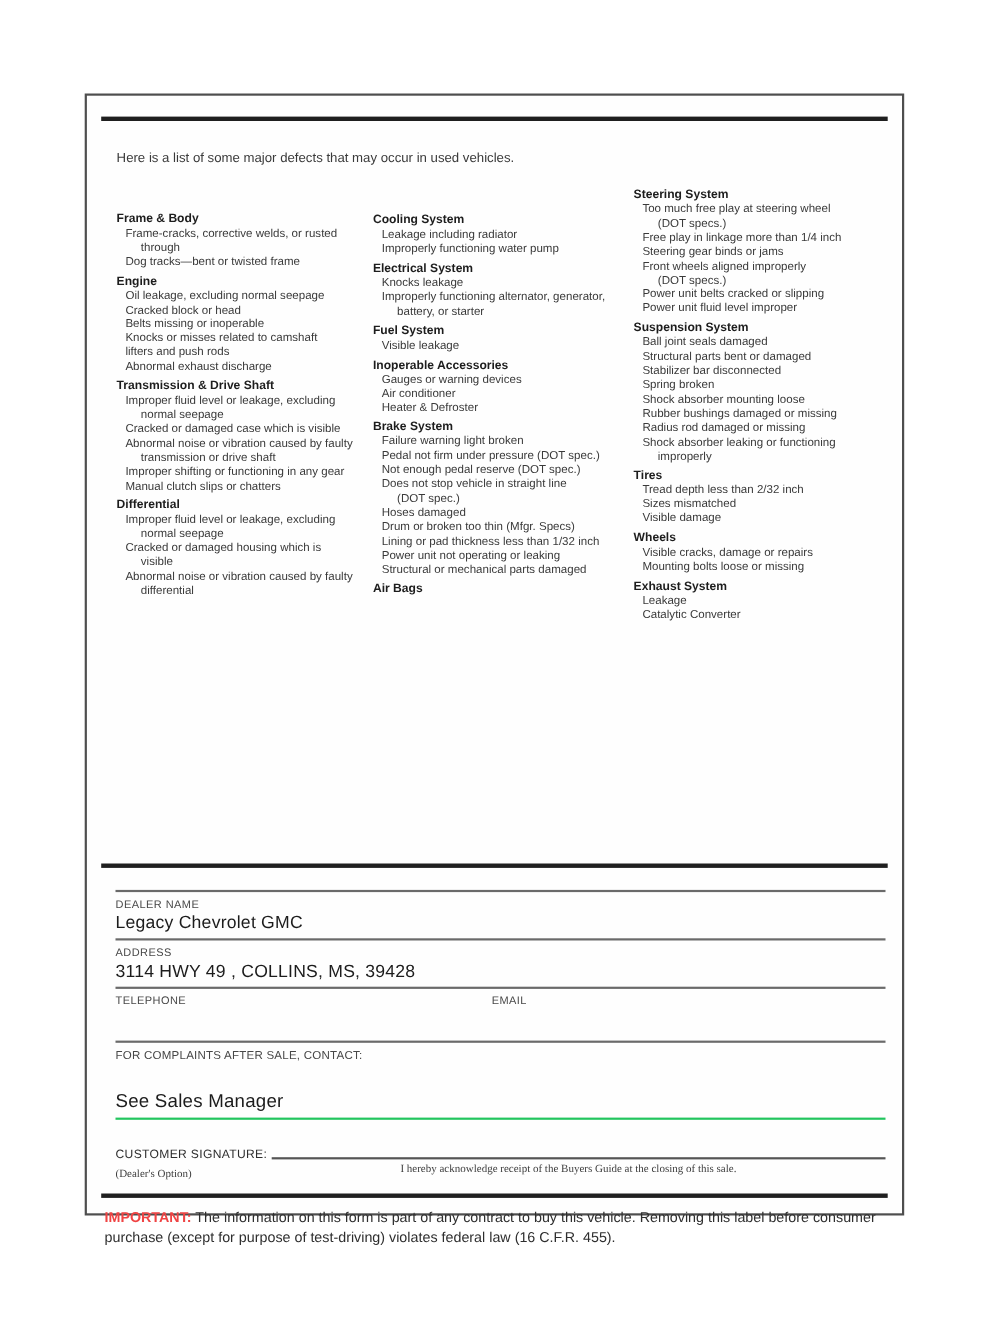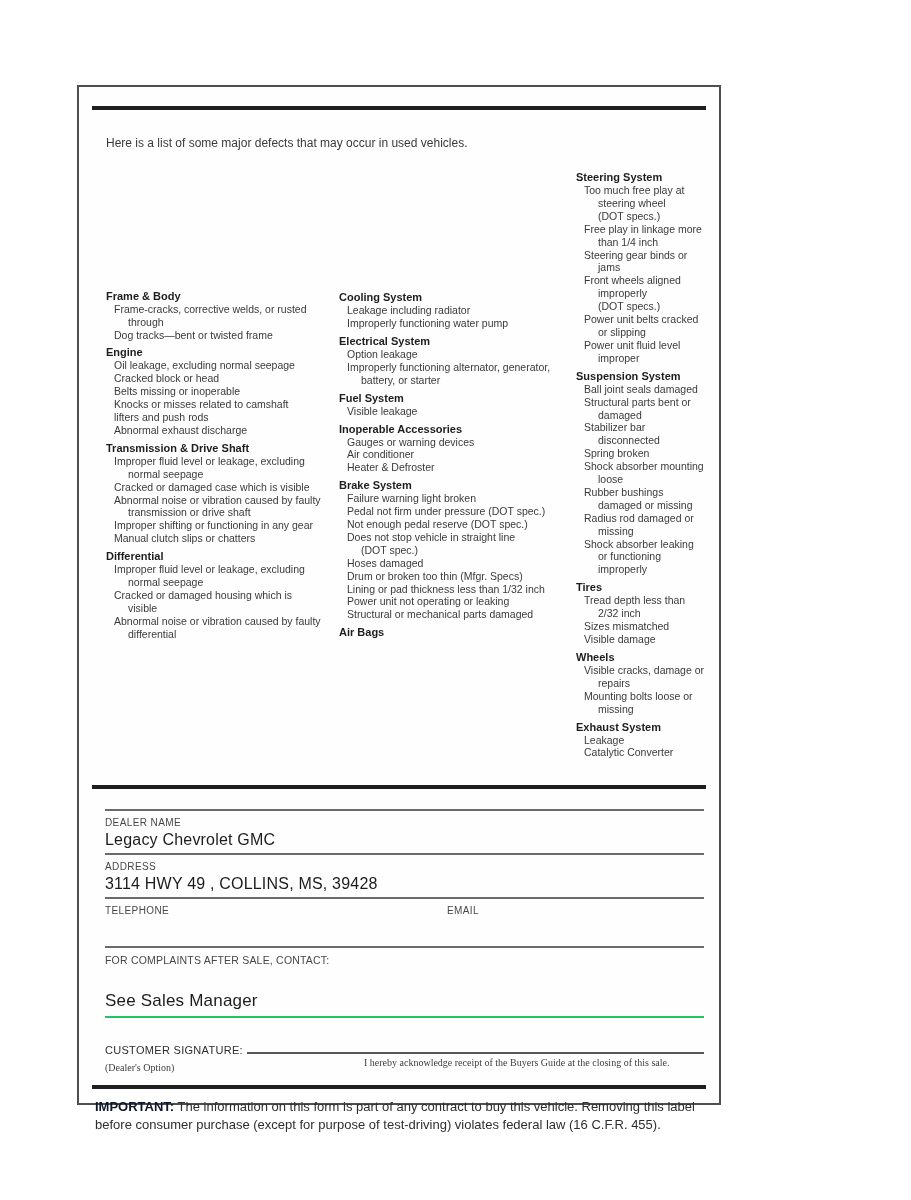"Here is a list of" .page { width: 644px -> 745px }
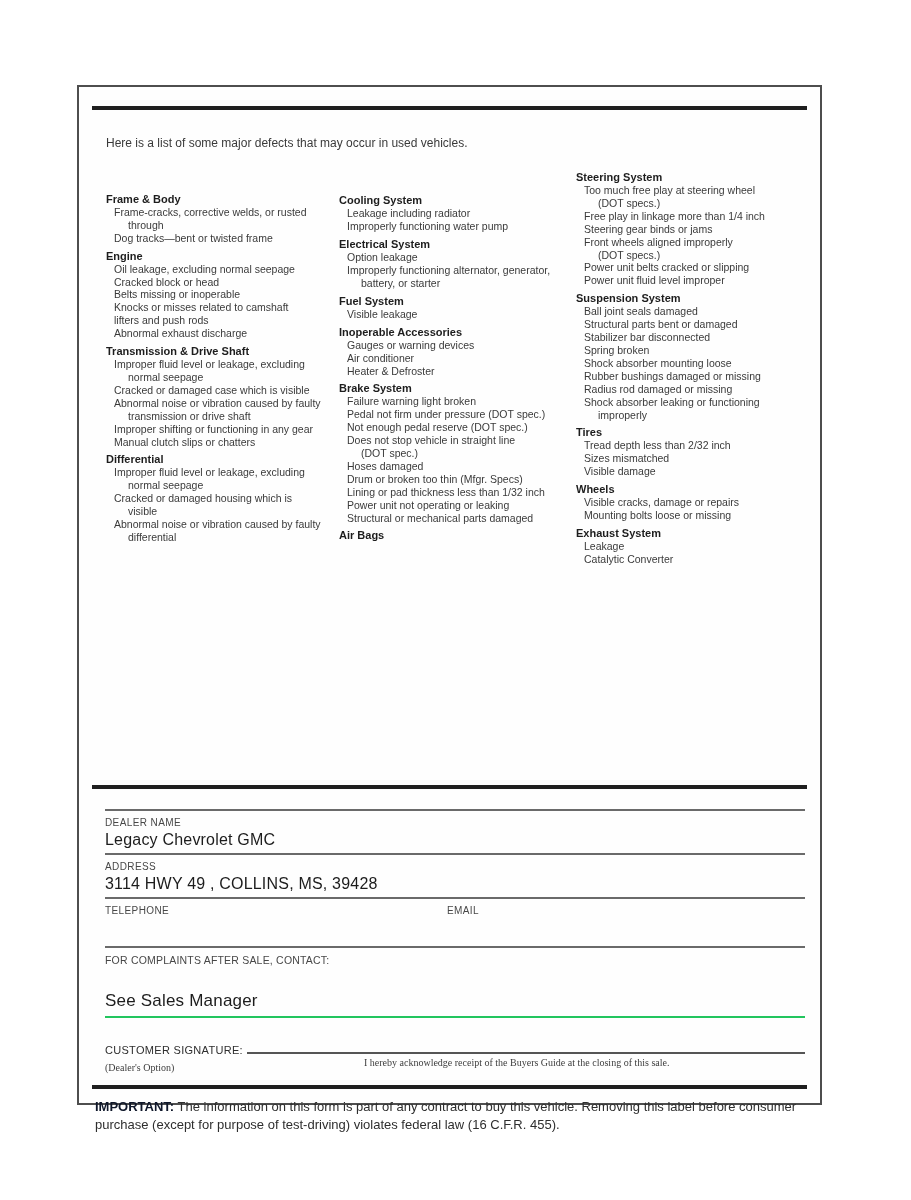"Option leakage" div.item { text: Option -> Knocks }
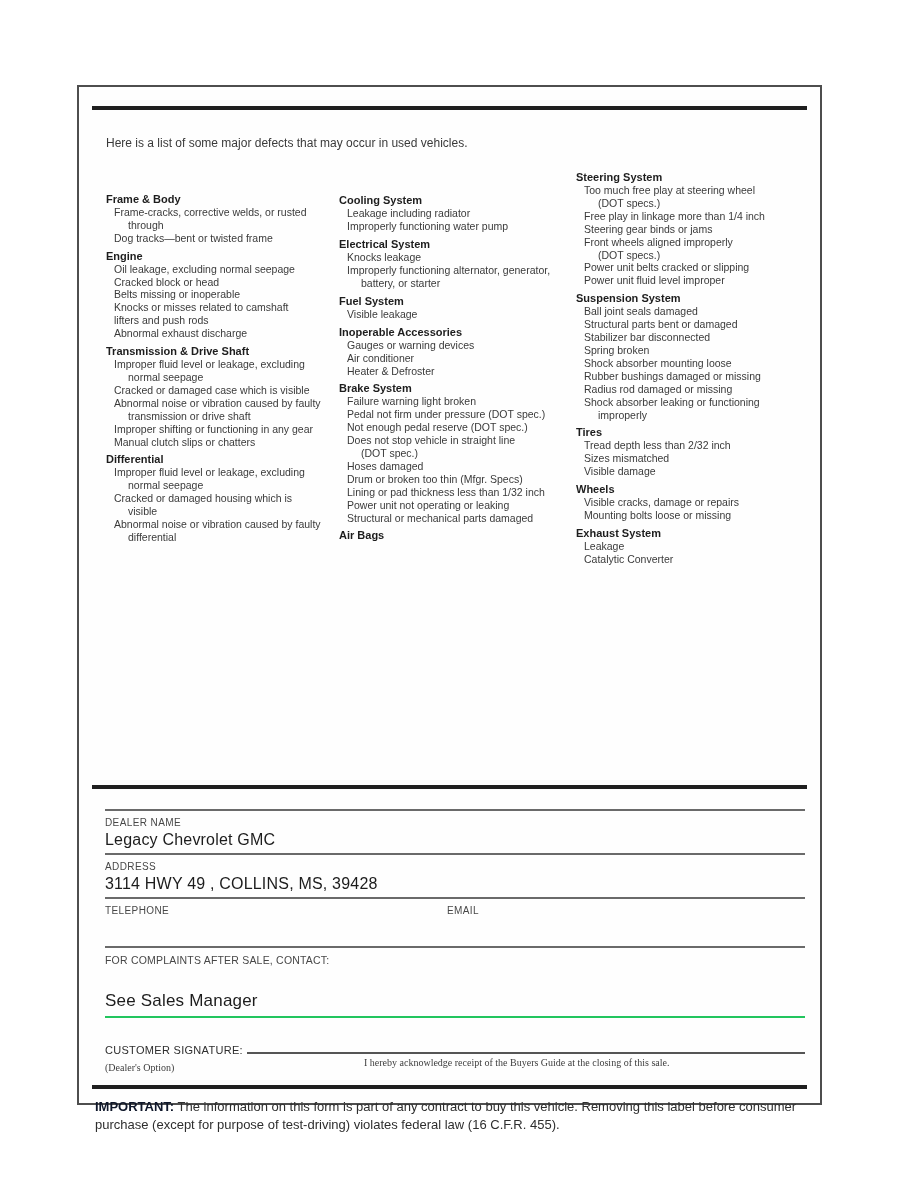"IMPORTANT:" .important b { color: #0f172a -> #ef4444 }
